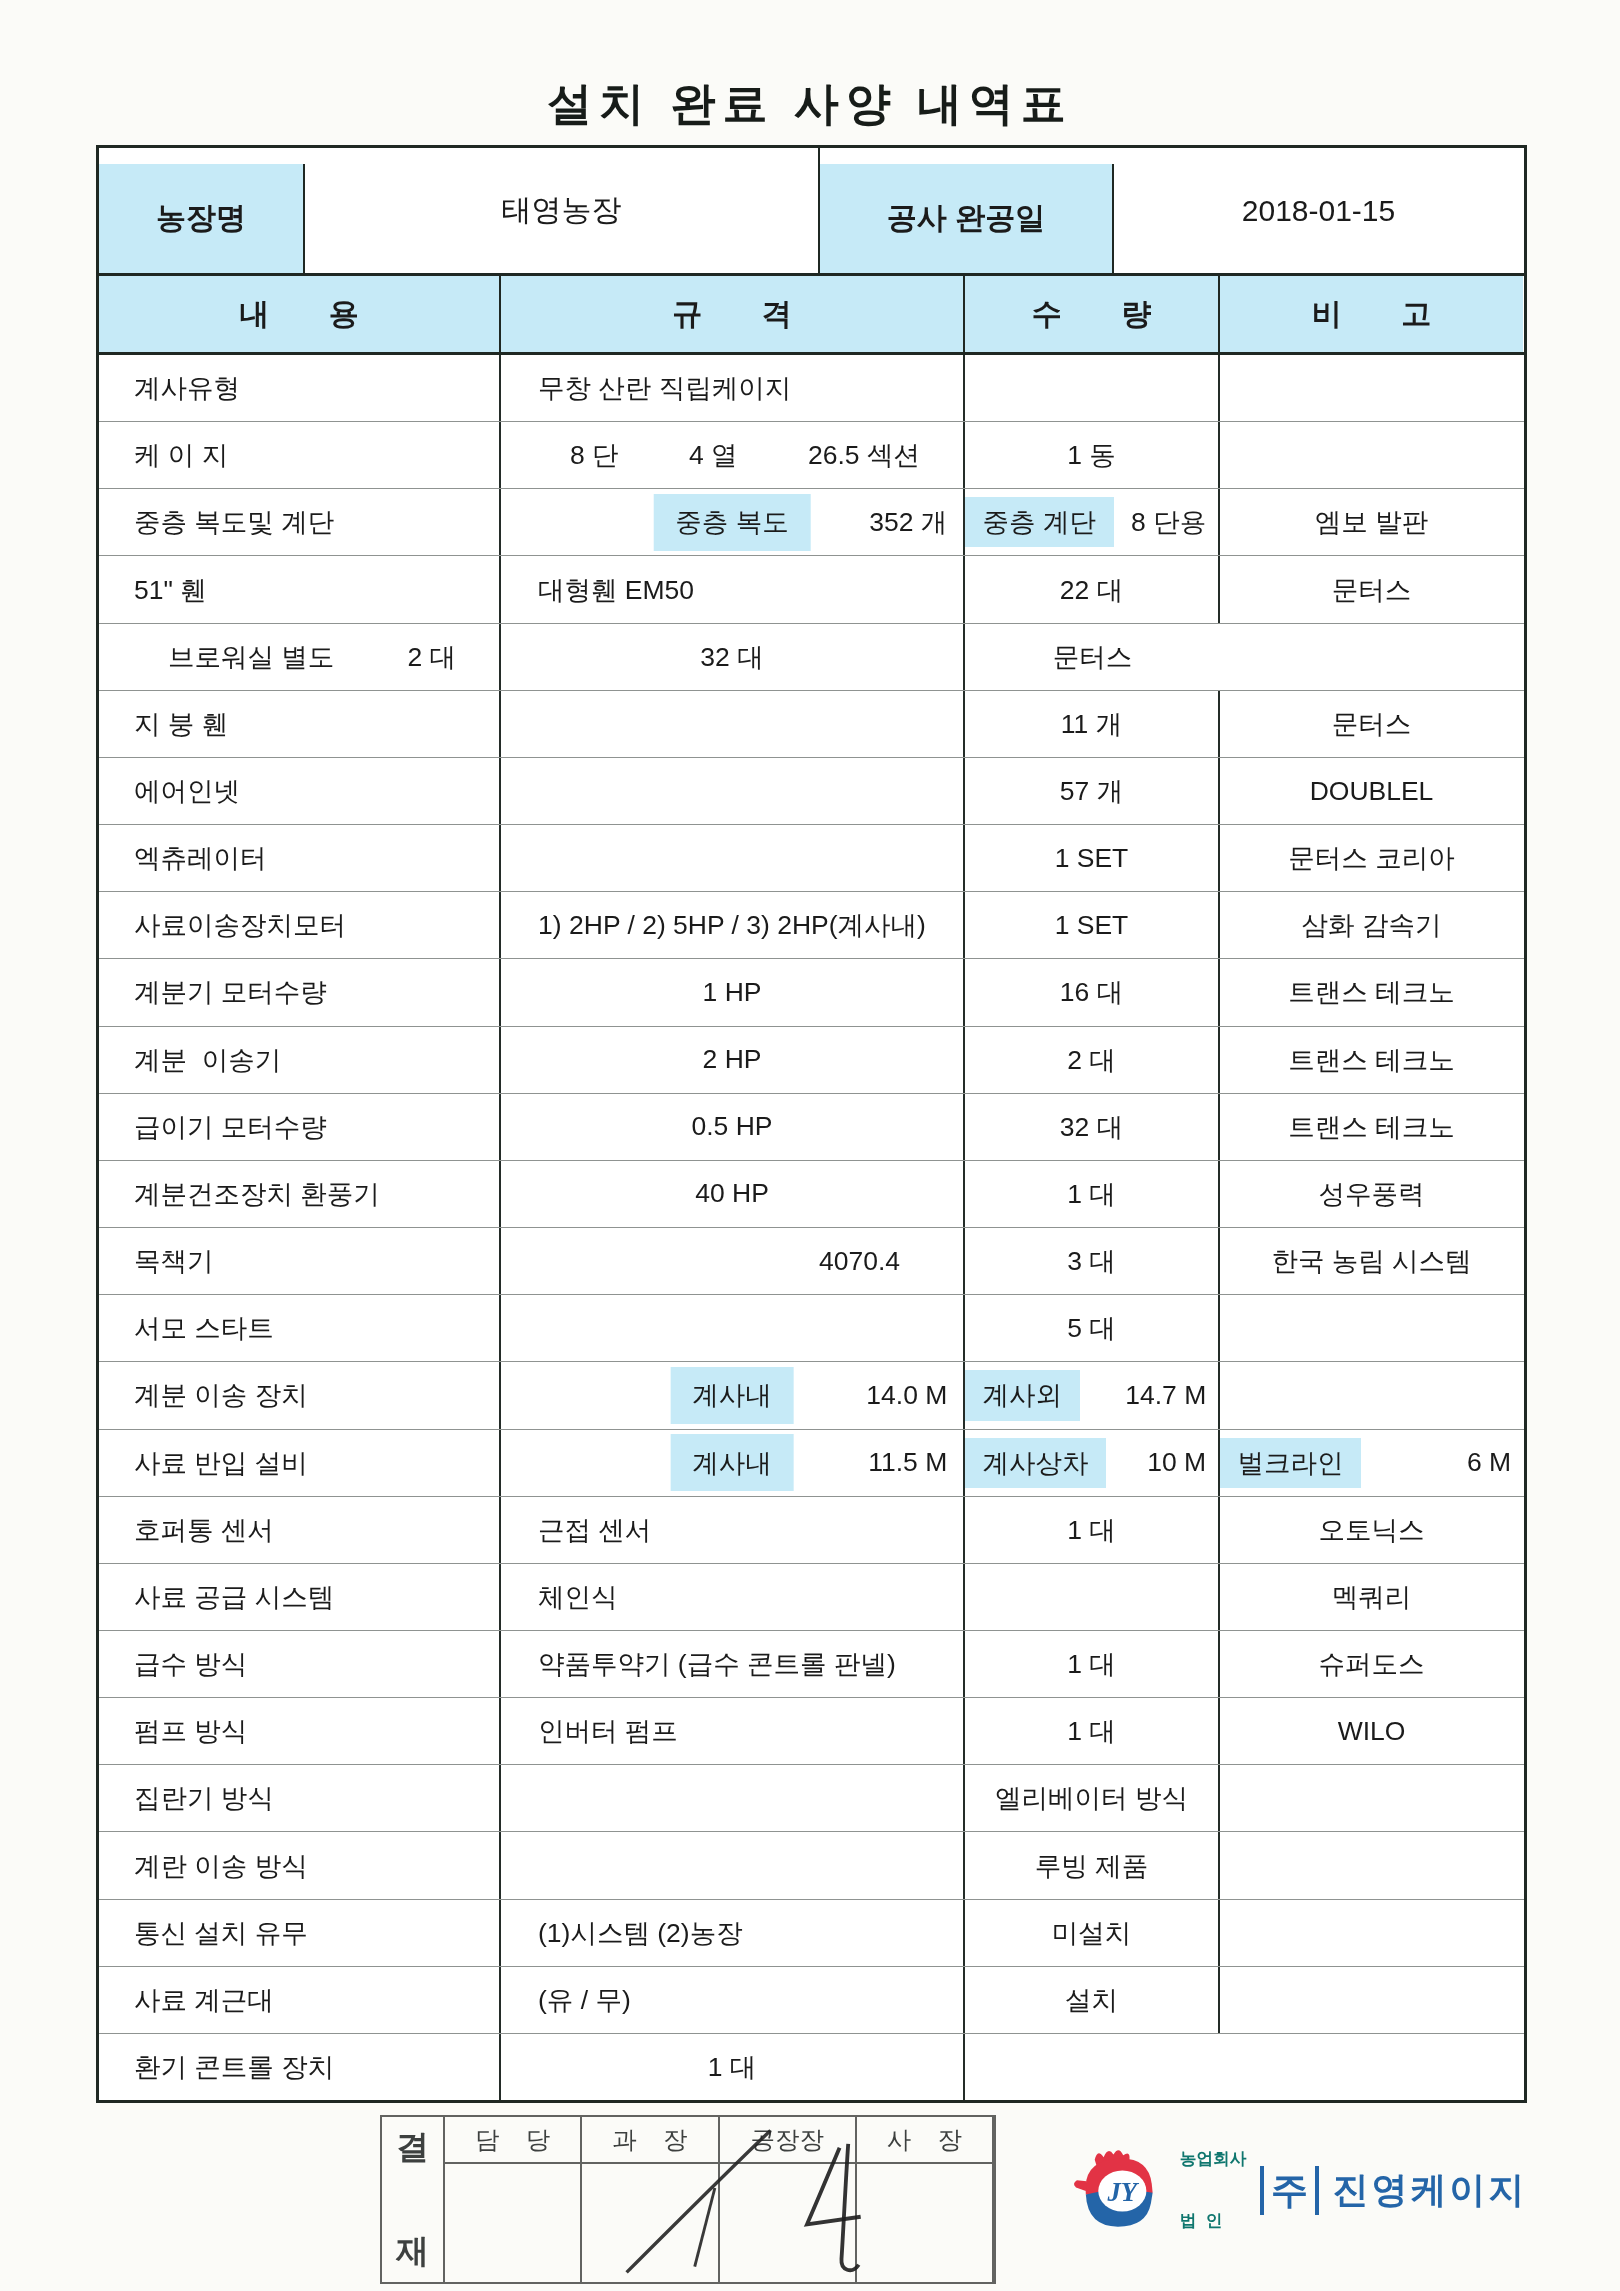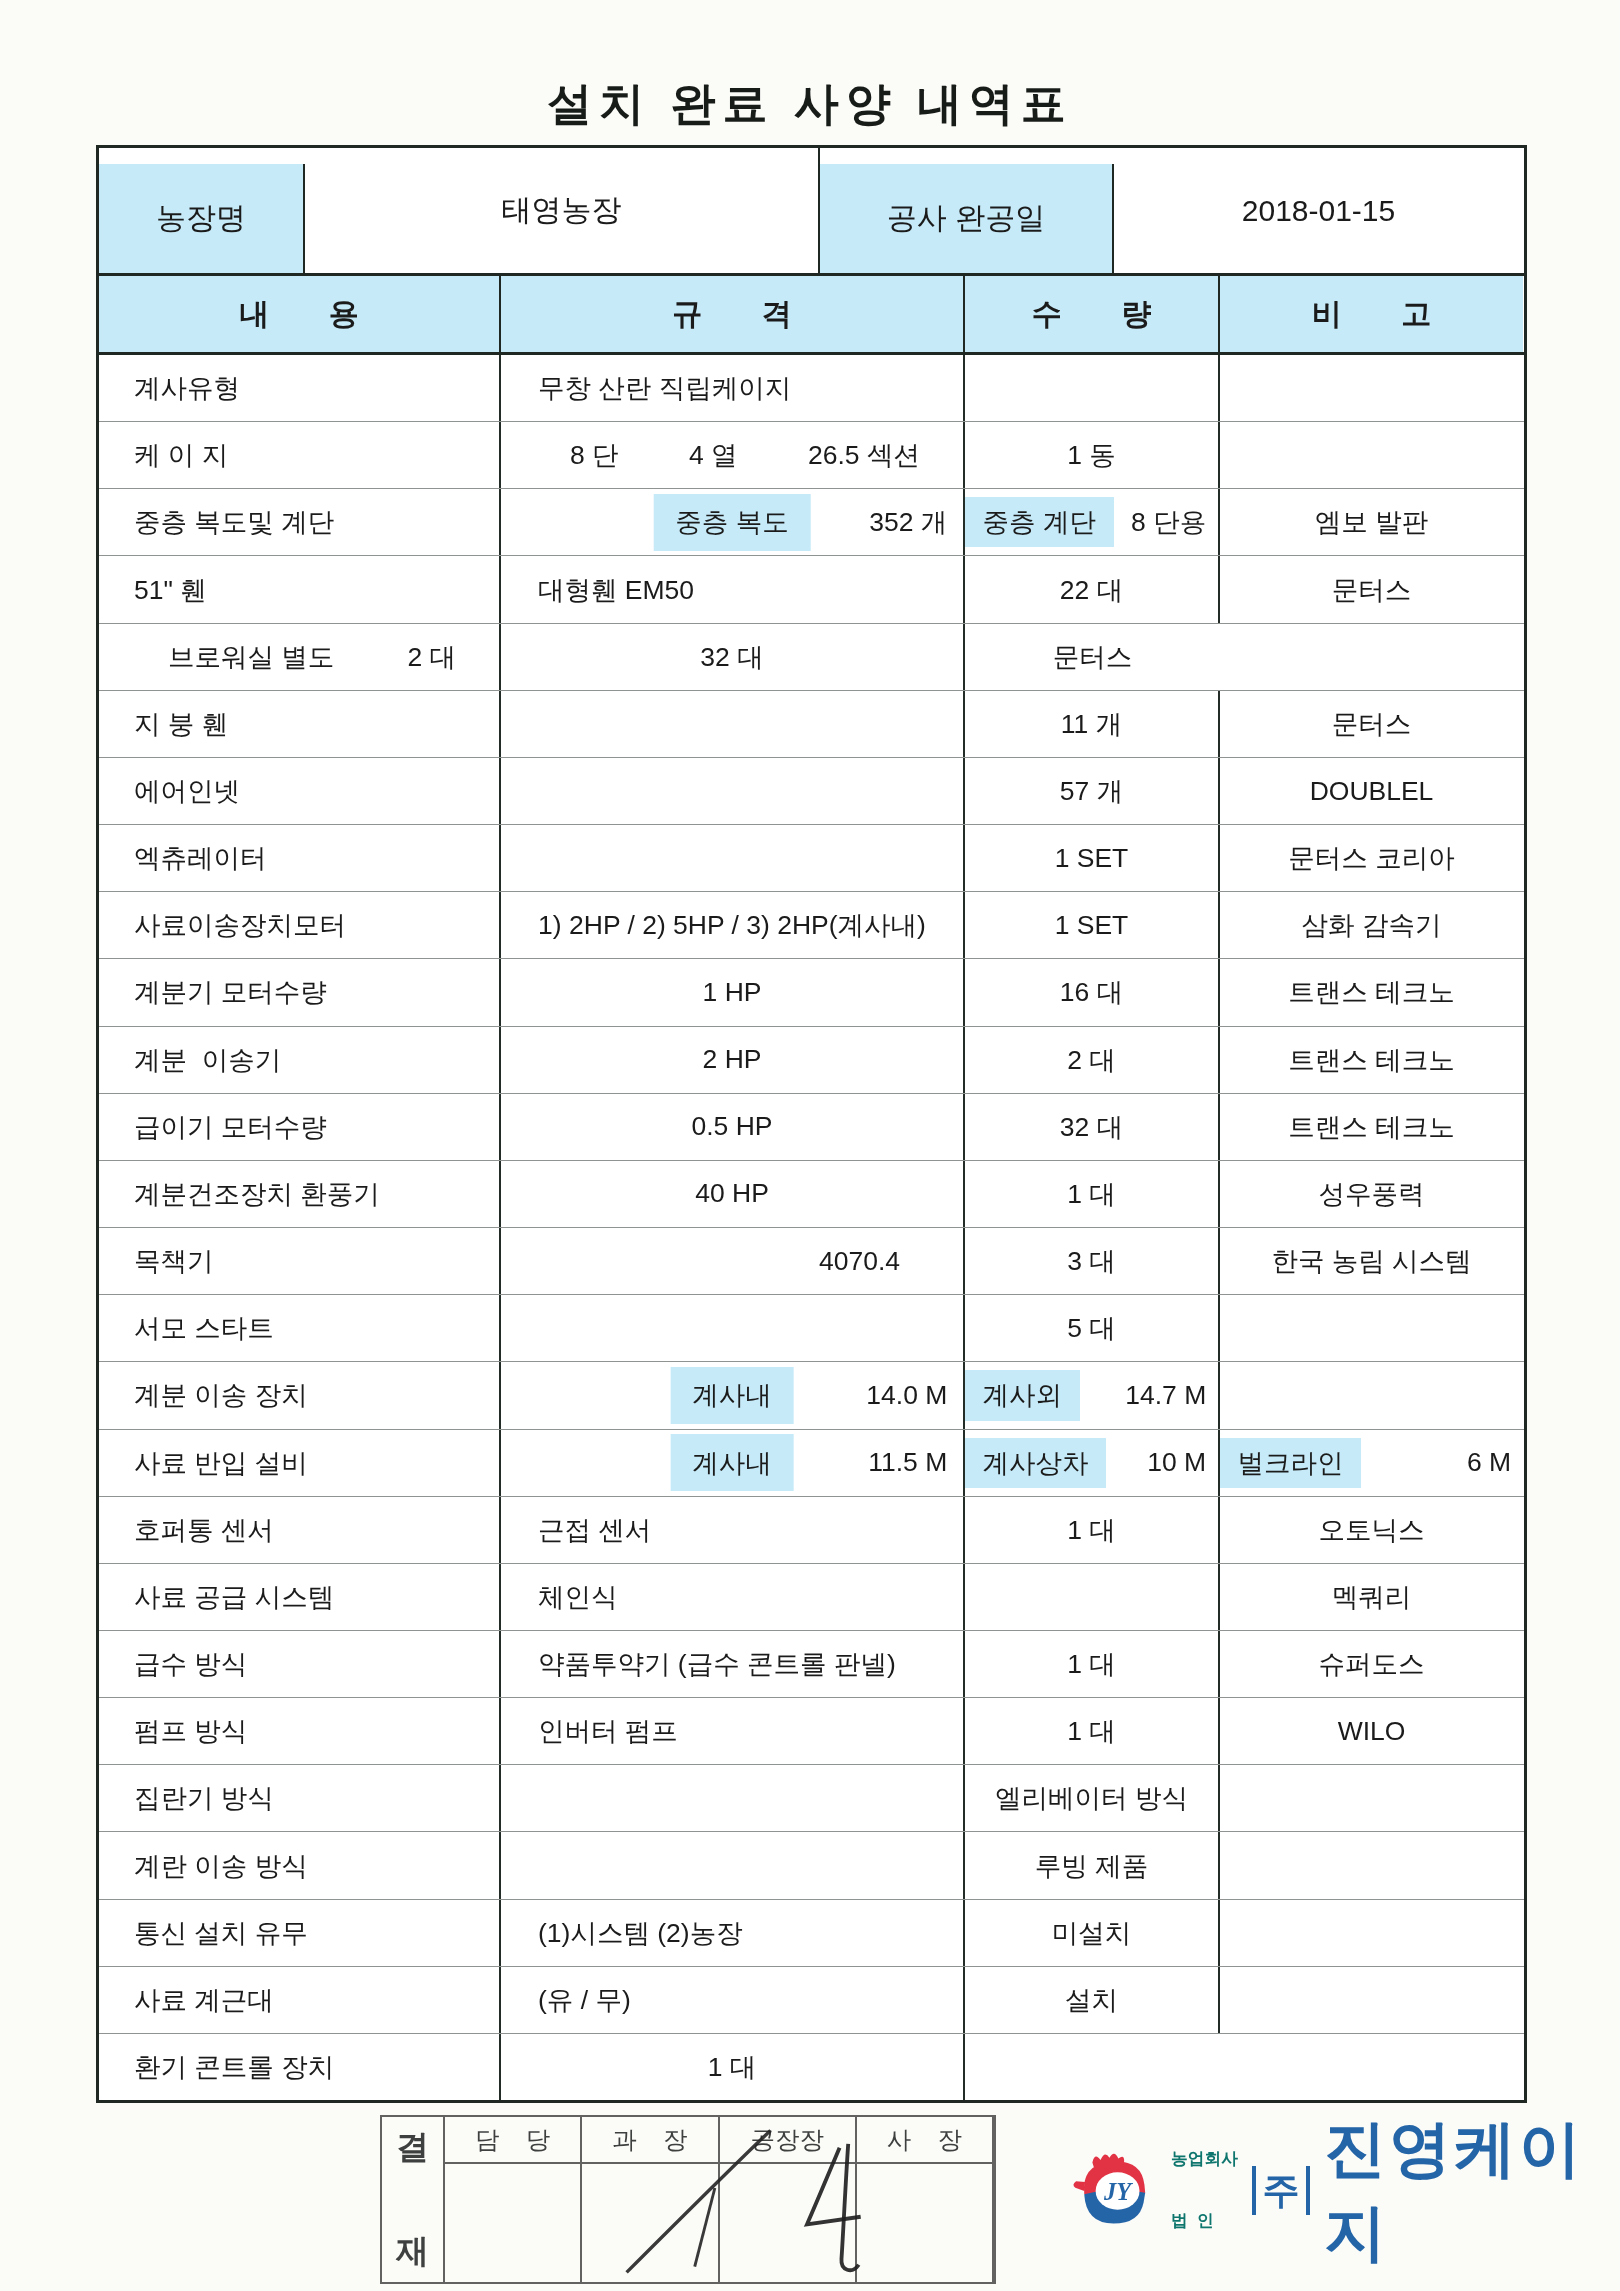"농장명" .blue { font-weight: 400 -> 700 }
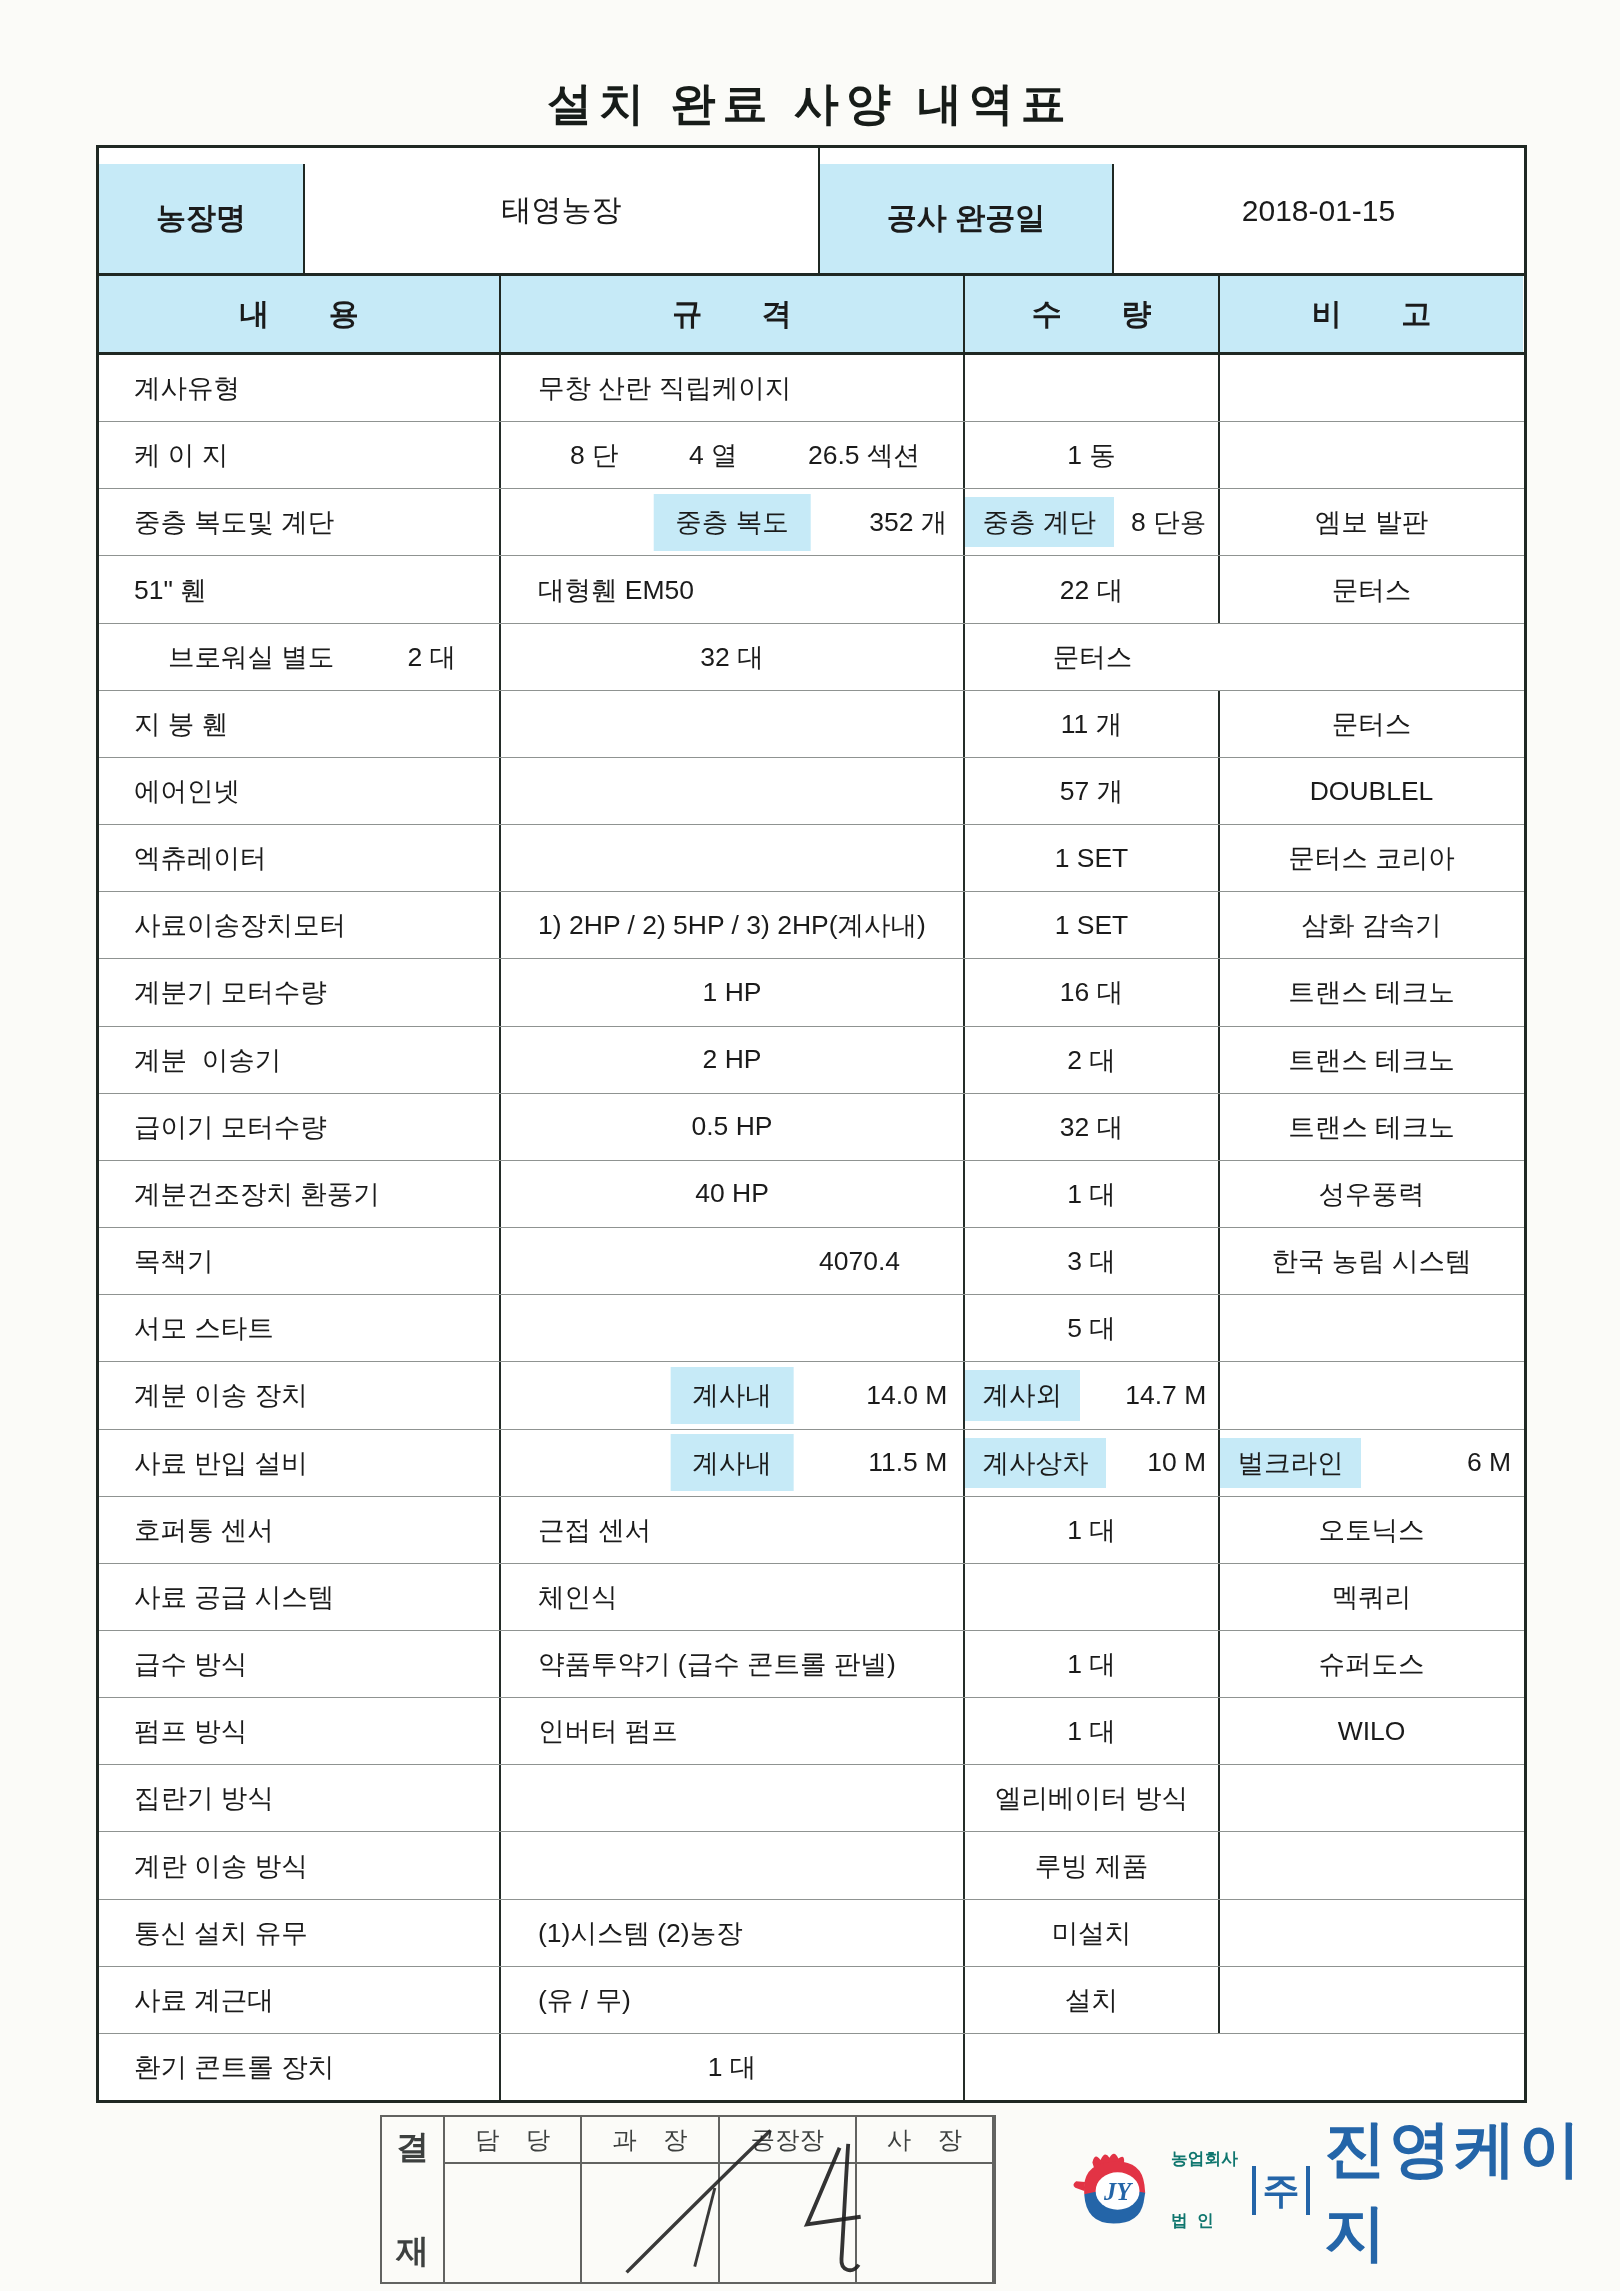"진영케이지" .logo-name { font-size: 62px -> 36px }
